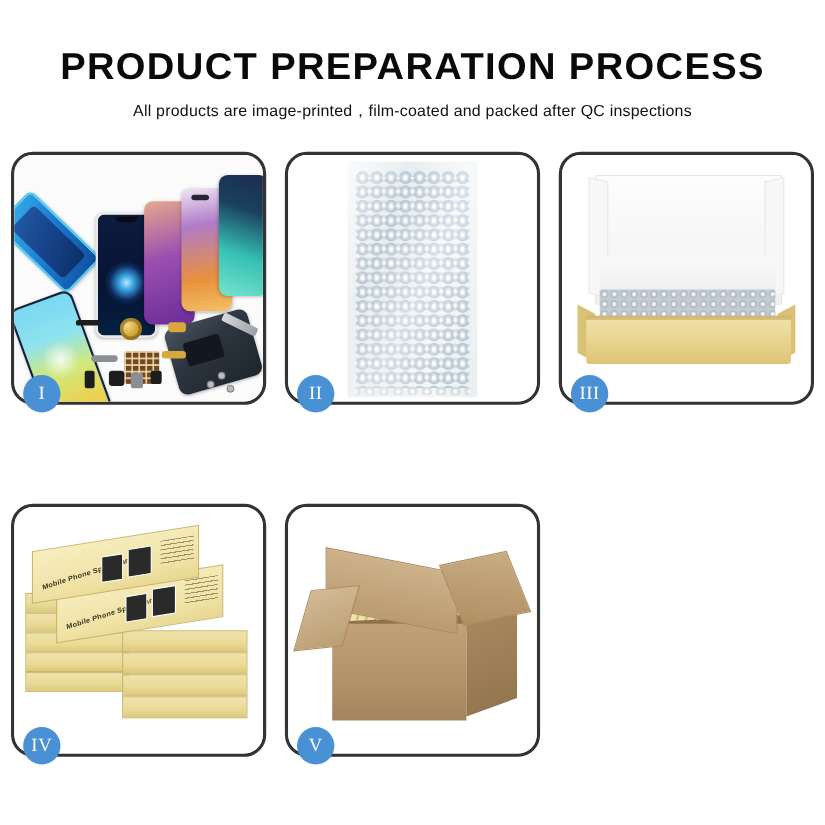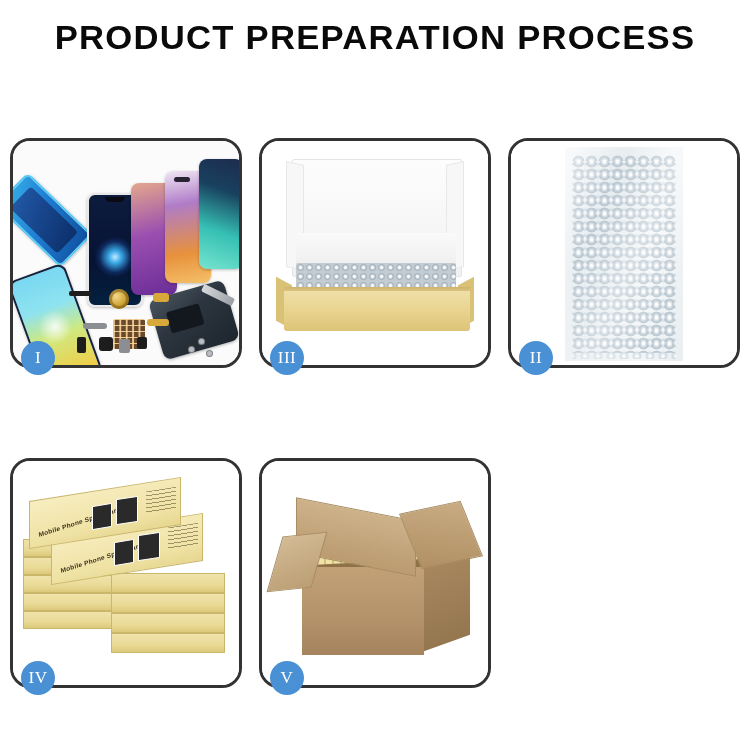"PRODUCT PREPARATION PROCESS" .header { padding-top: 20px -> 44px }
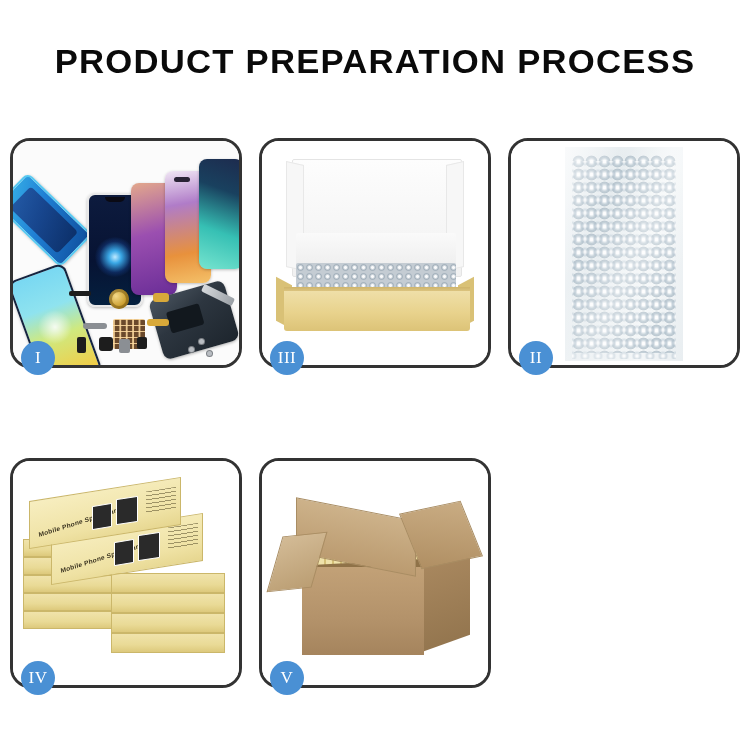"All products are" p.subtitle { html: none -> <p>All products are image-printed，film-coated and packed after QC inspections</p> }
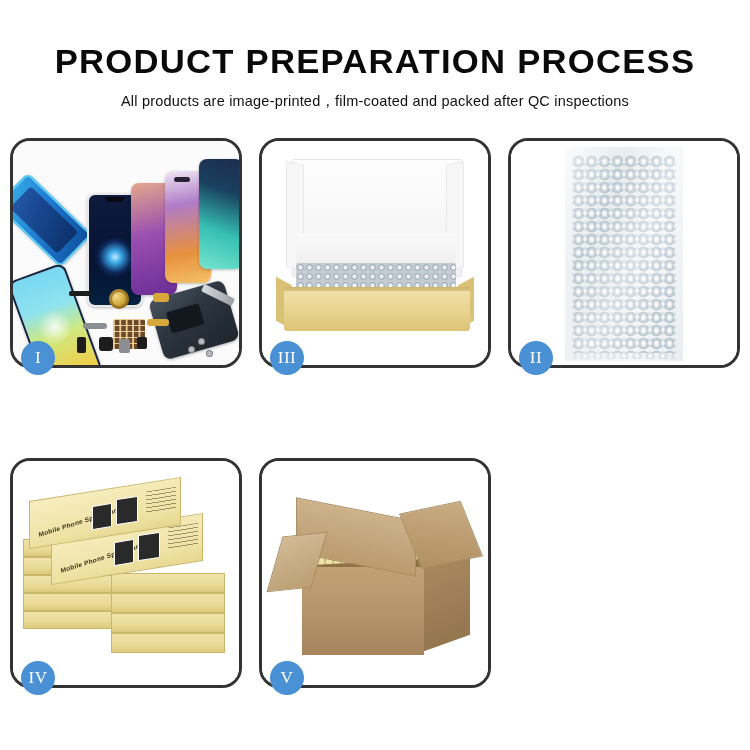"III" div.panel { order: before "II" -> after "II" }
